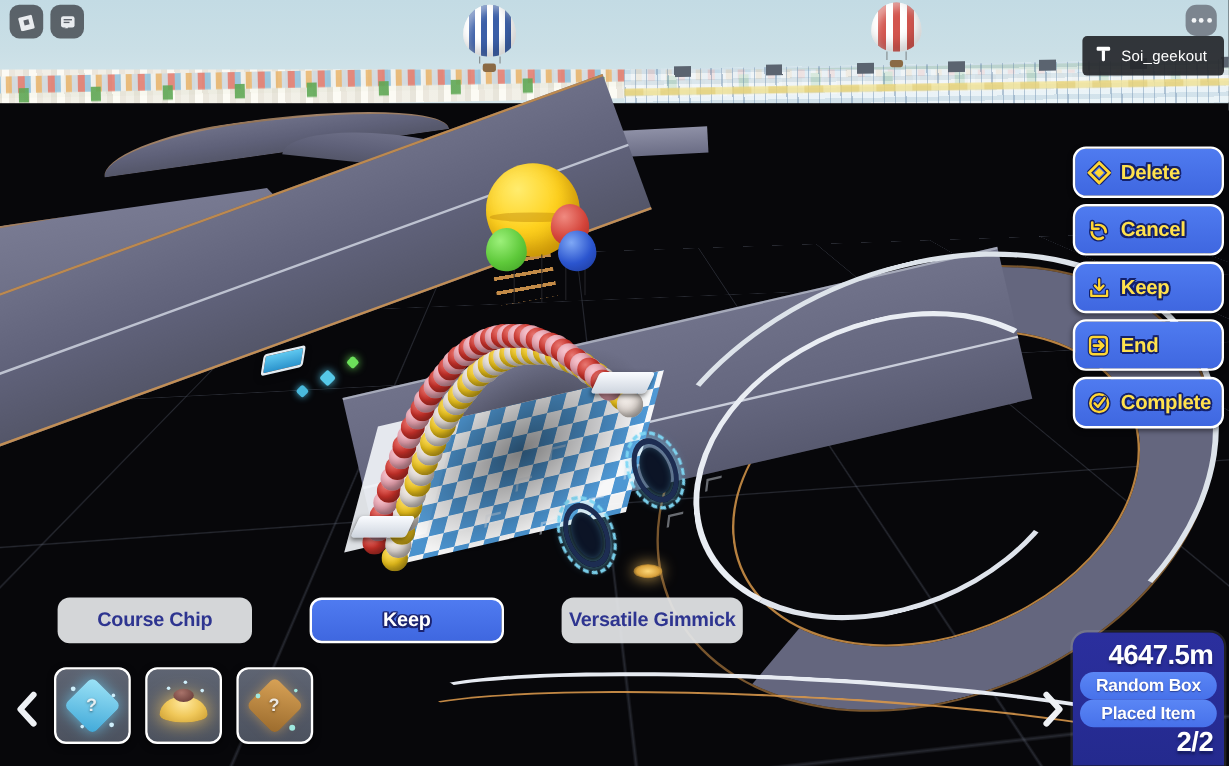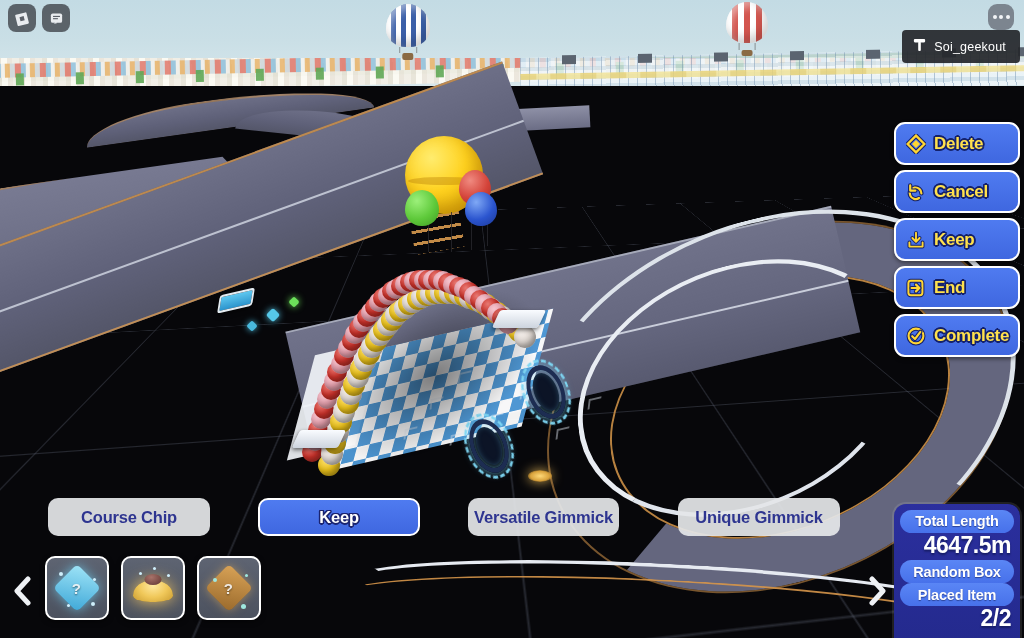"Unique Gimmick" div.tab { html: <div> <span>Unique Gimmick</span> </div> -> none }
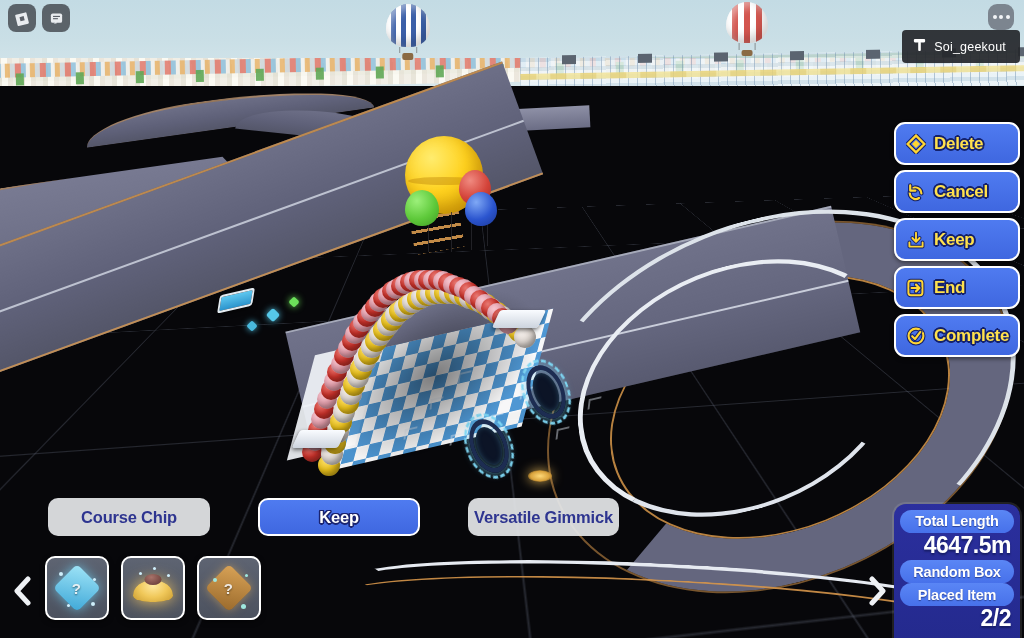"Total Length" div.stat-pill { html: <div>Total Length</div> -> none }
